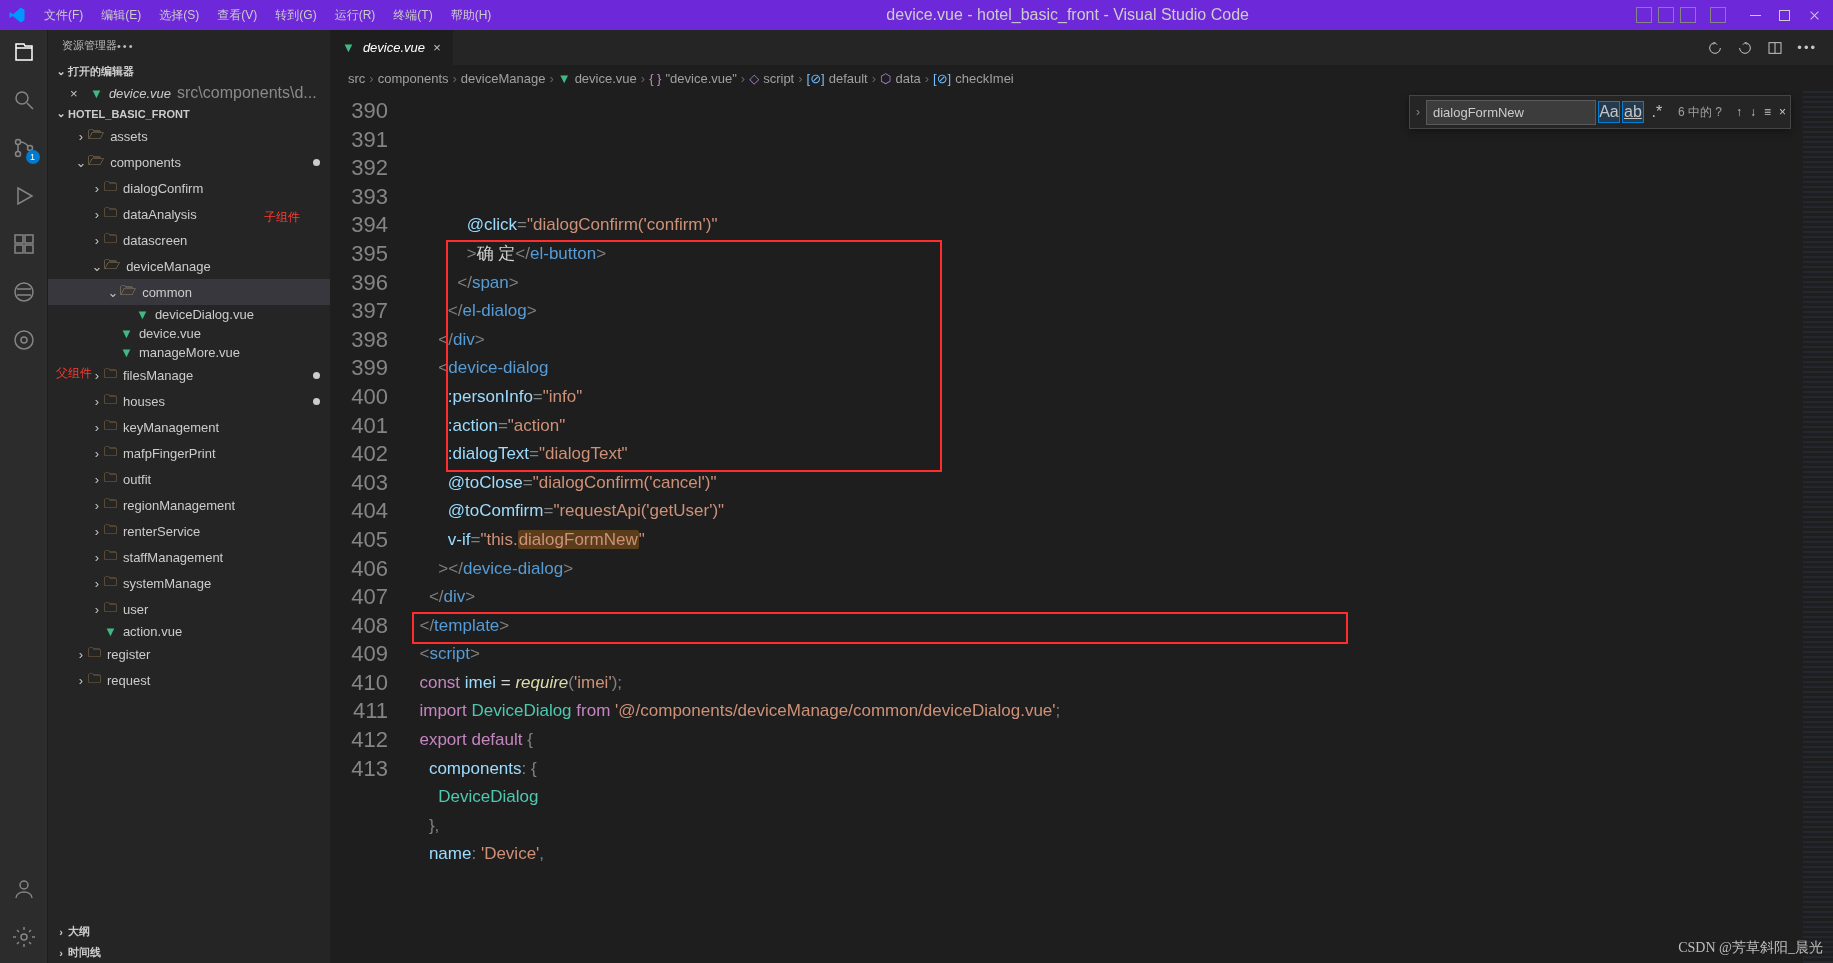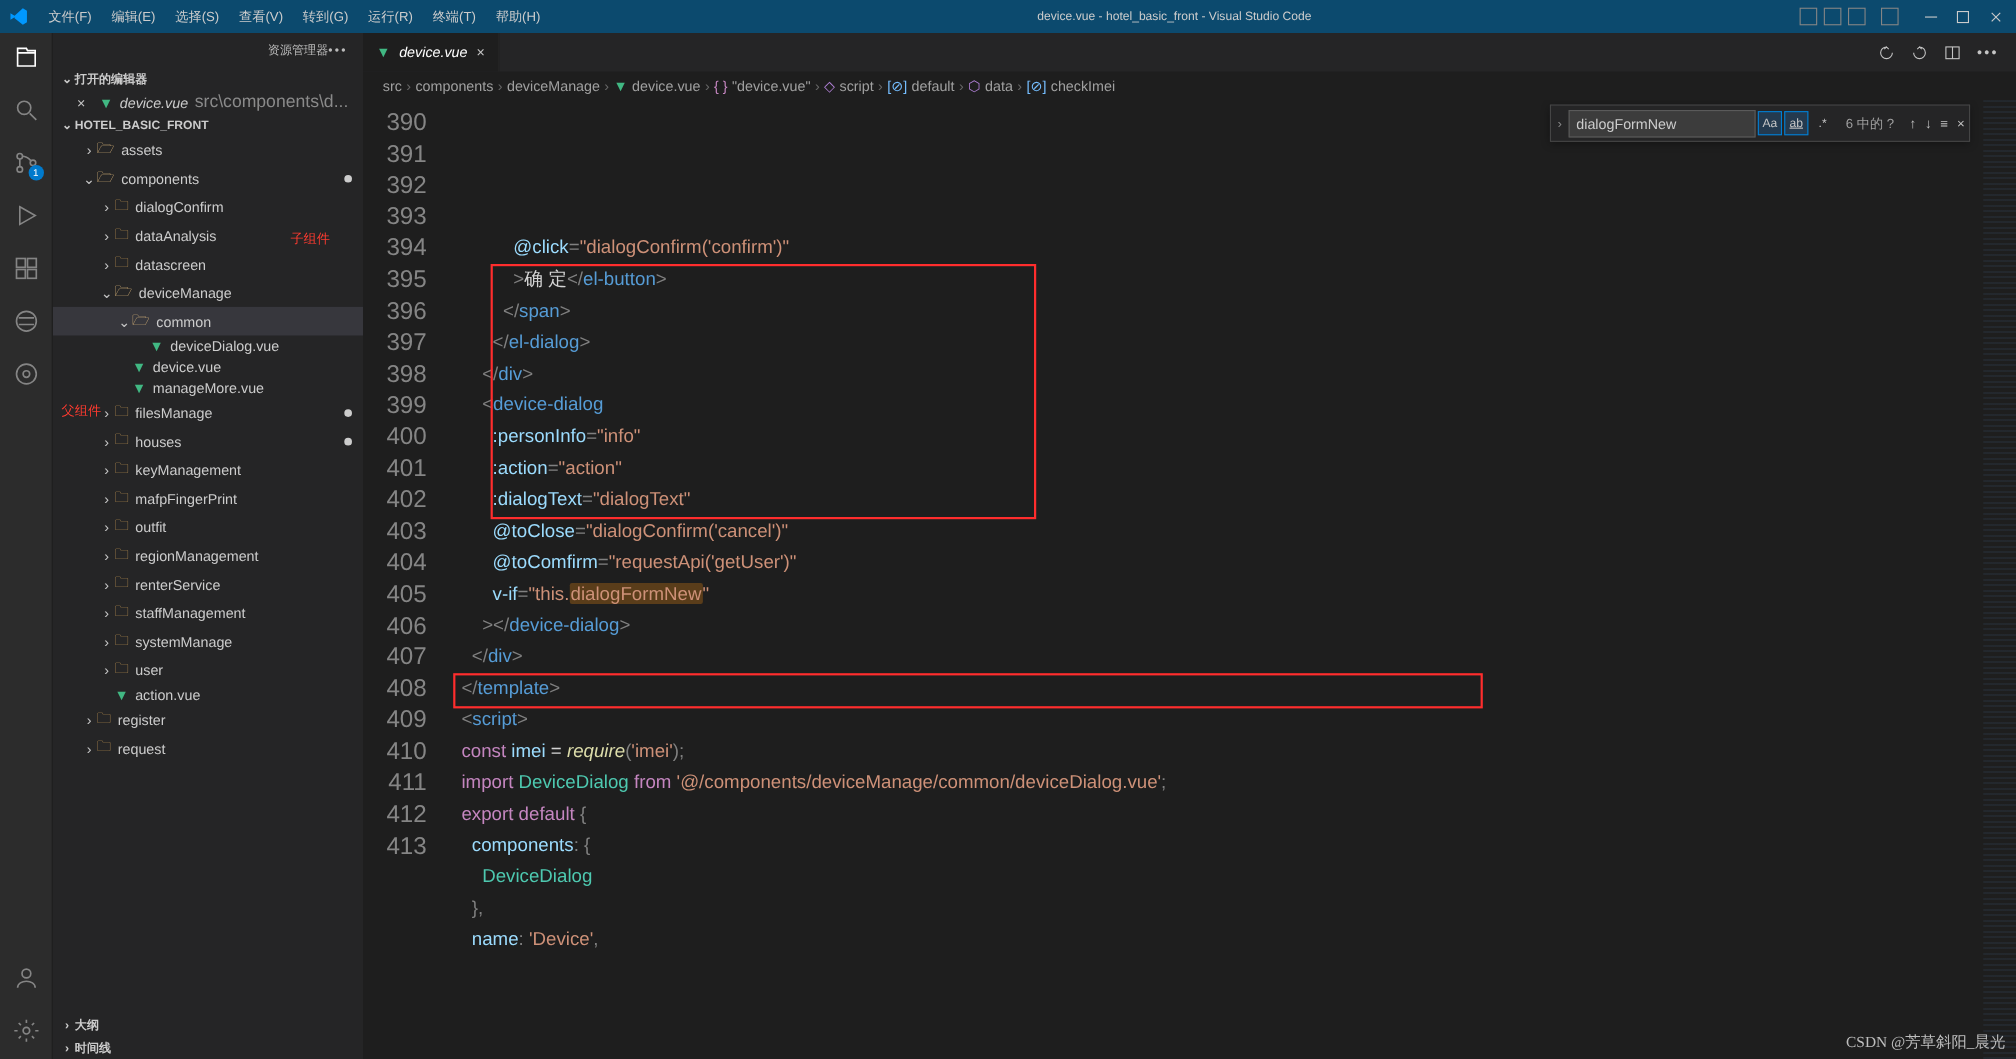"文件(F)" .titlebar { background: #0c4a6e -> #6d28d9 }
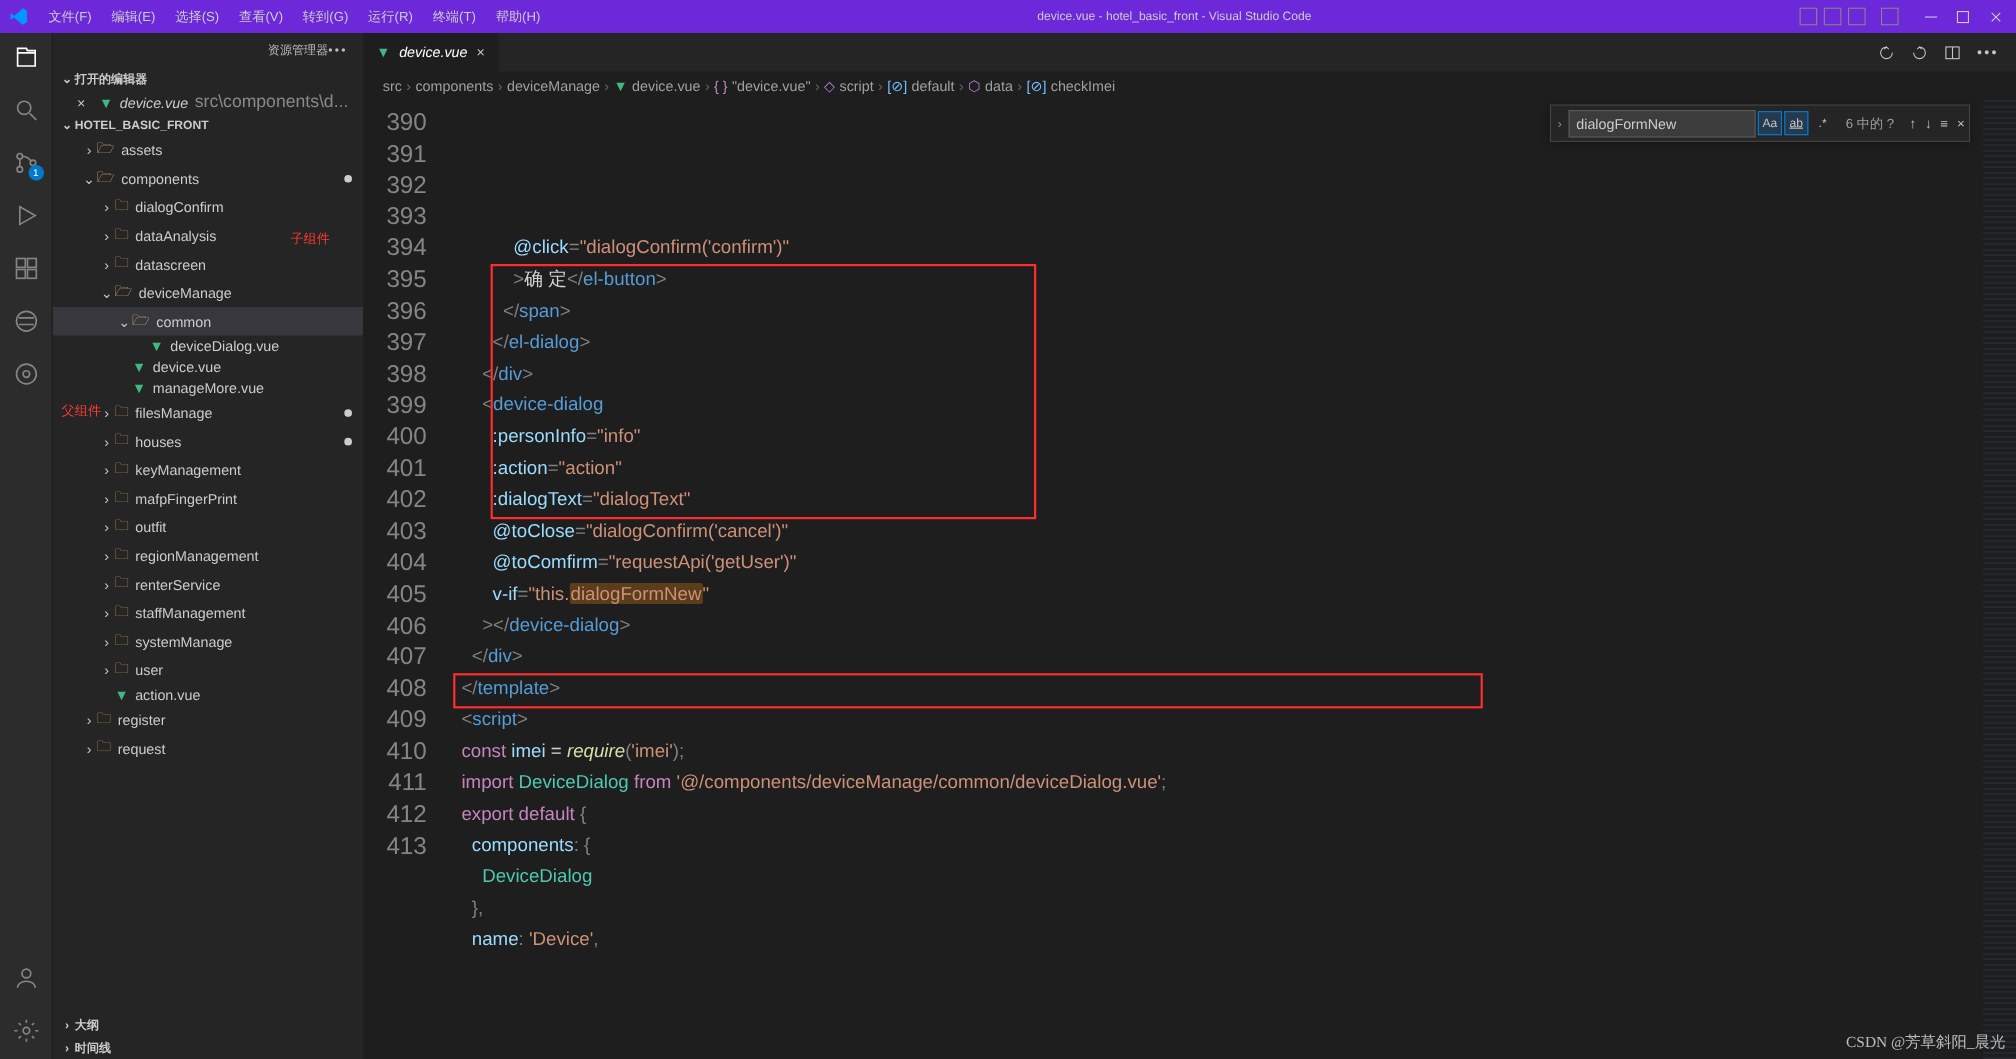"device.vue - hotel_basic_front - Visual" .title-center { font-size: 11px -> 16px }
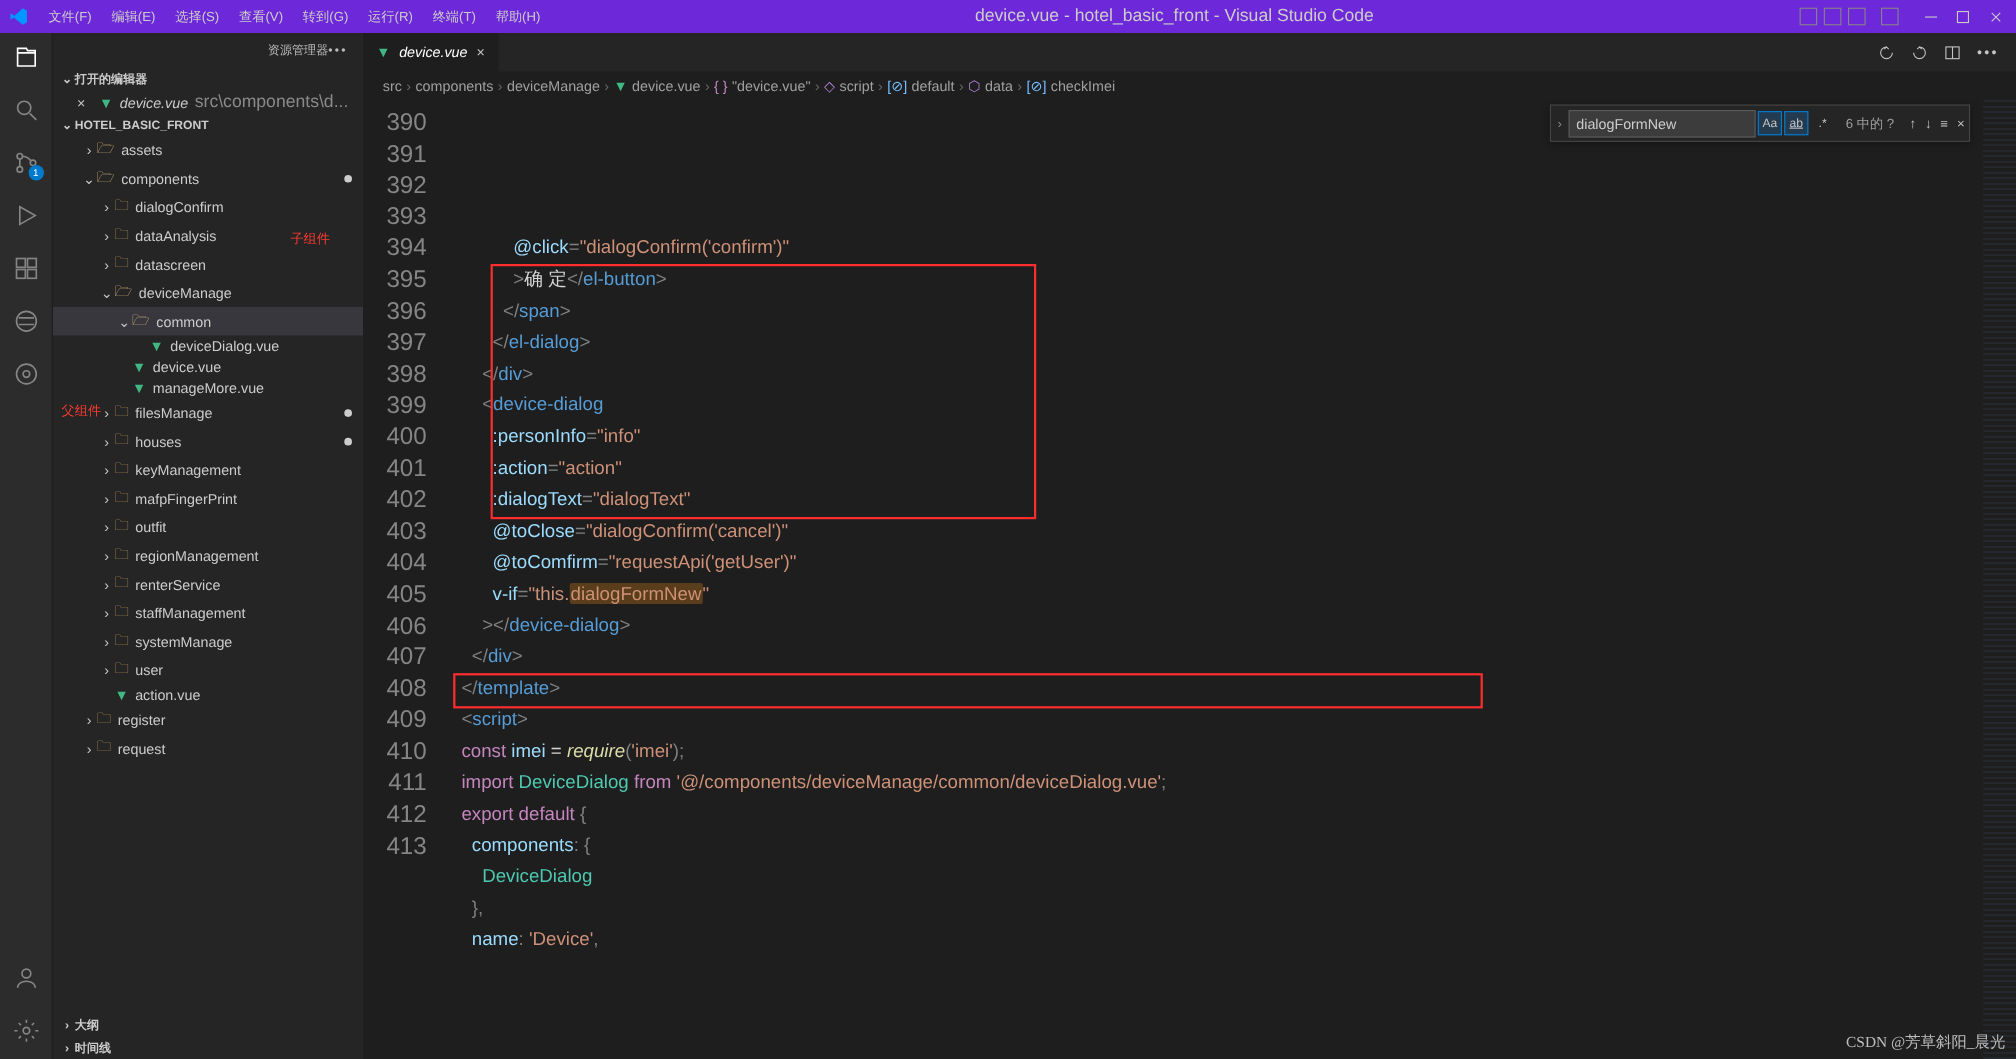"资源管理器" .sb-title { justify-content: flex-end -> flex-start }
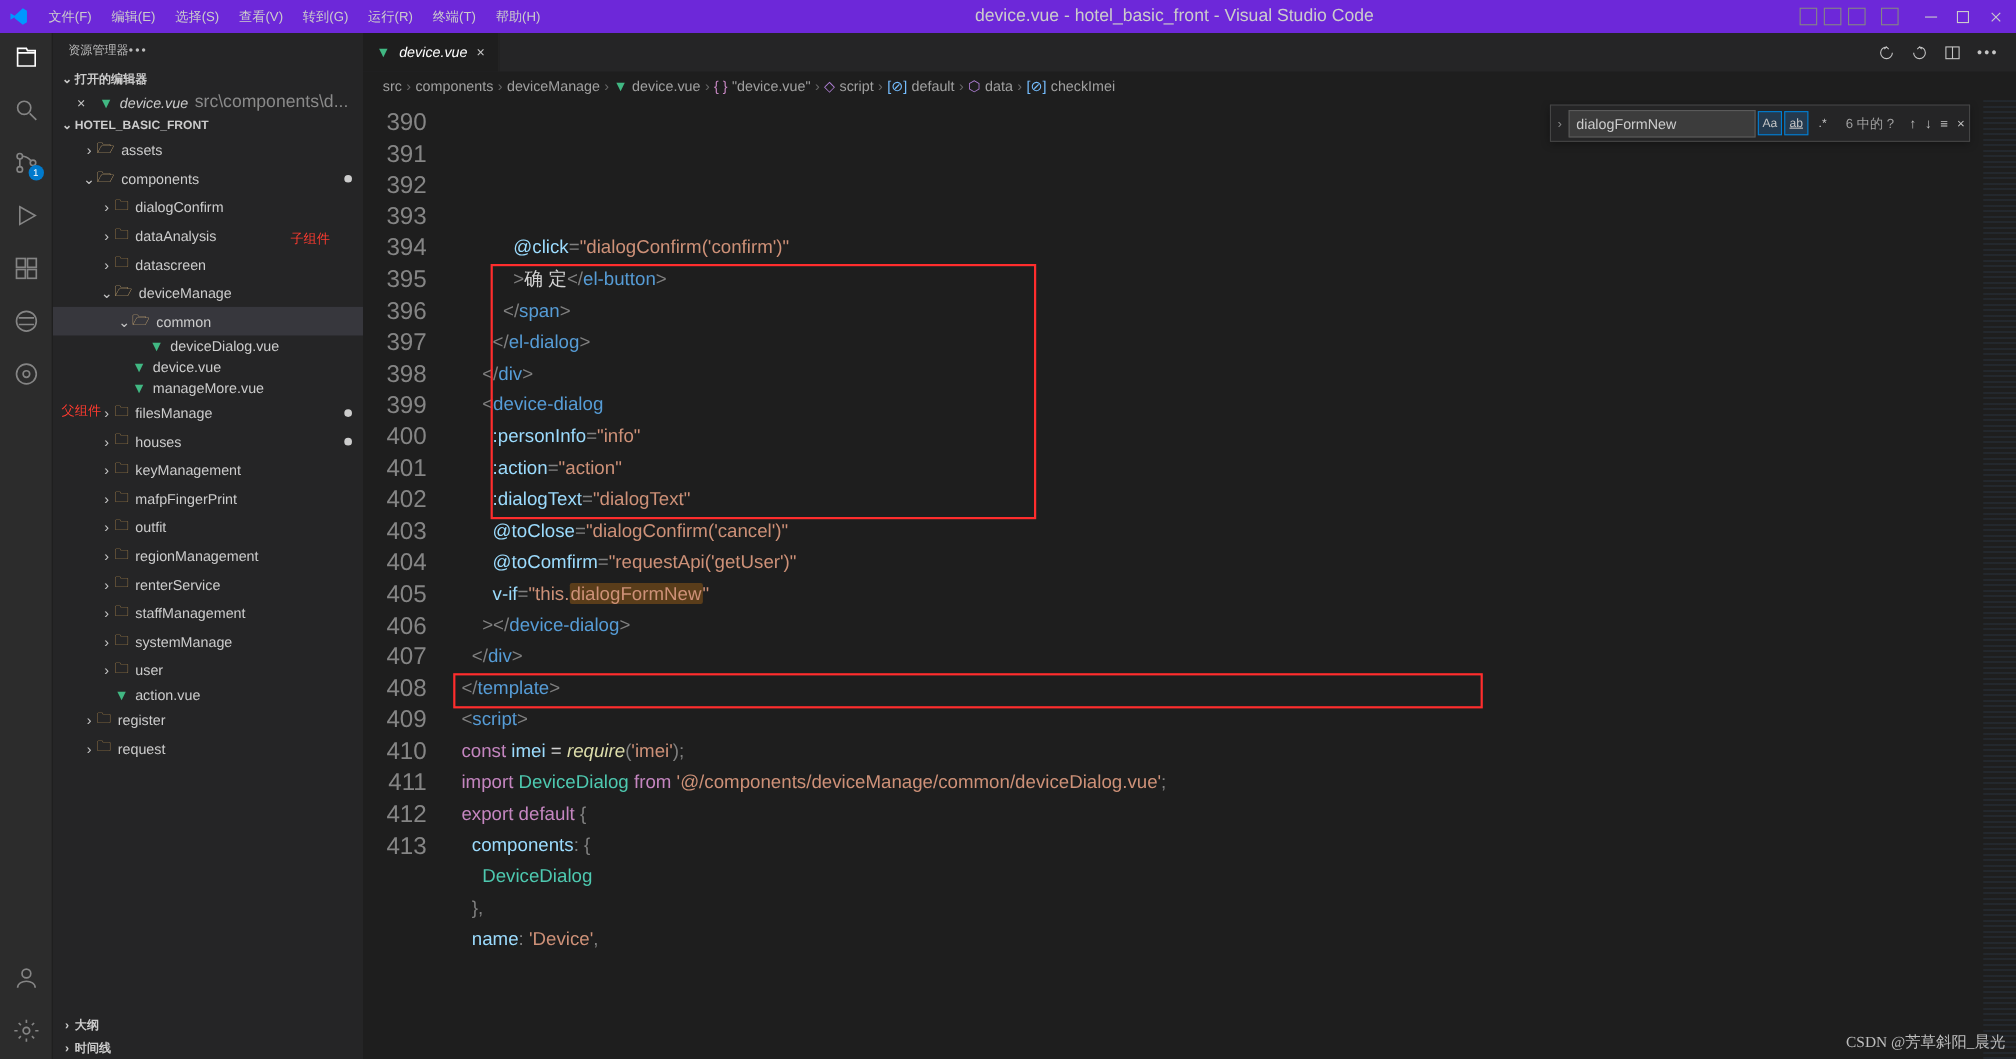"Aa" .find .opt { font-size: 11px -> 16px }
